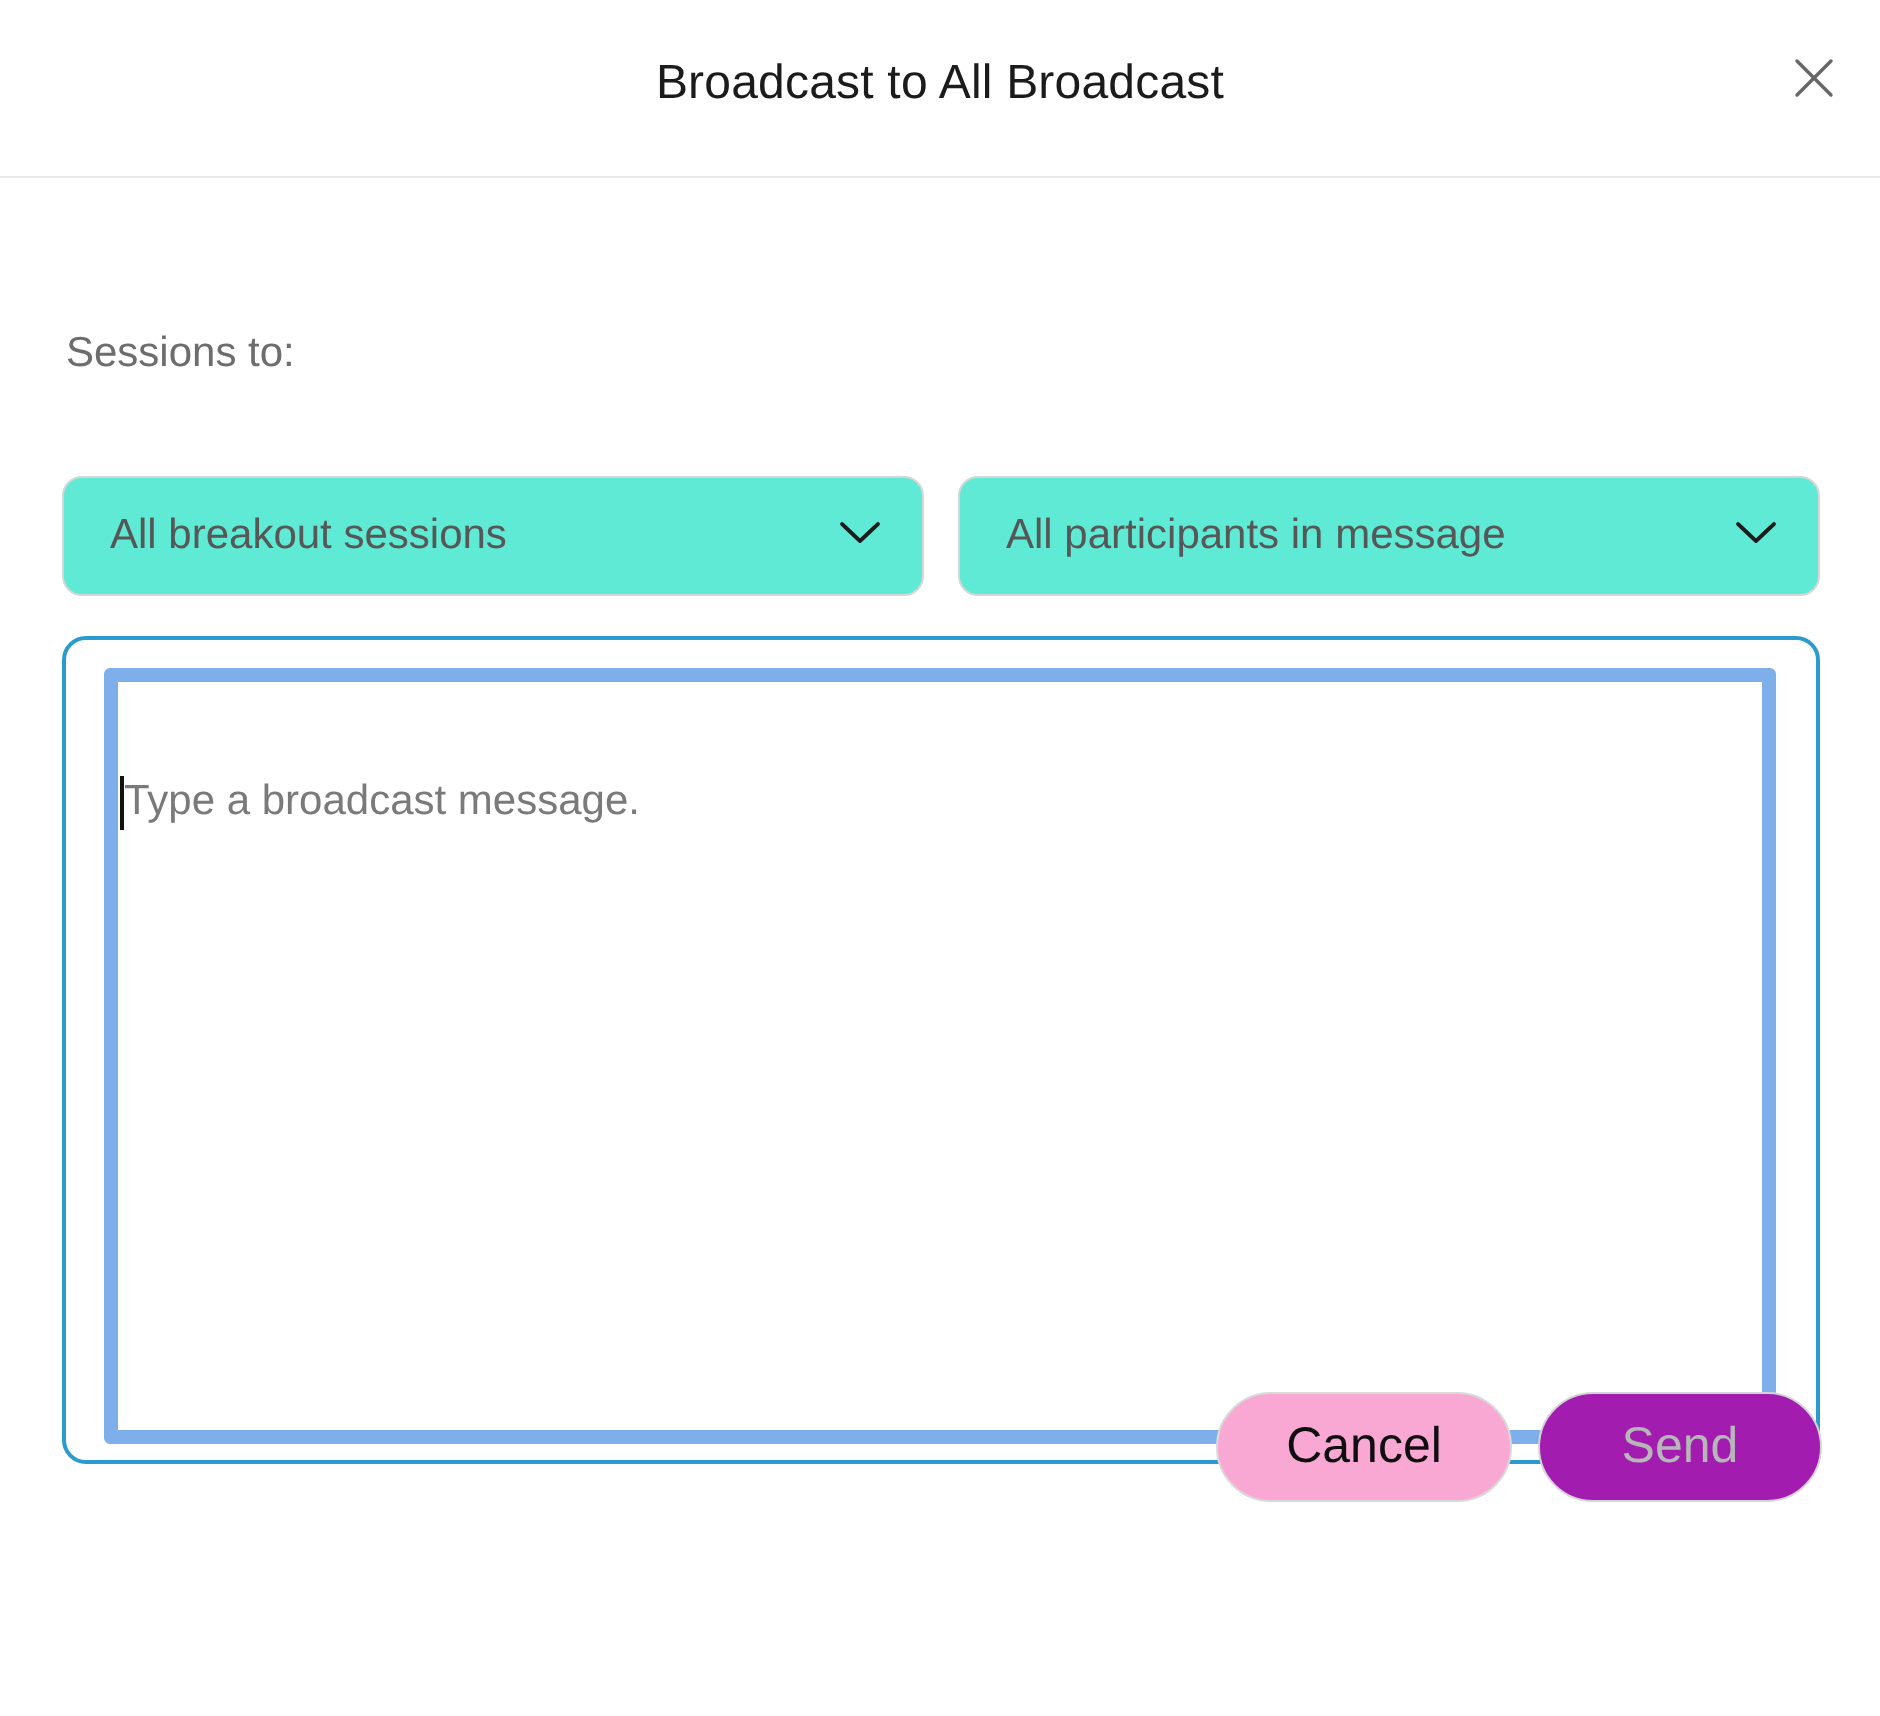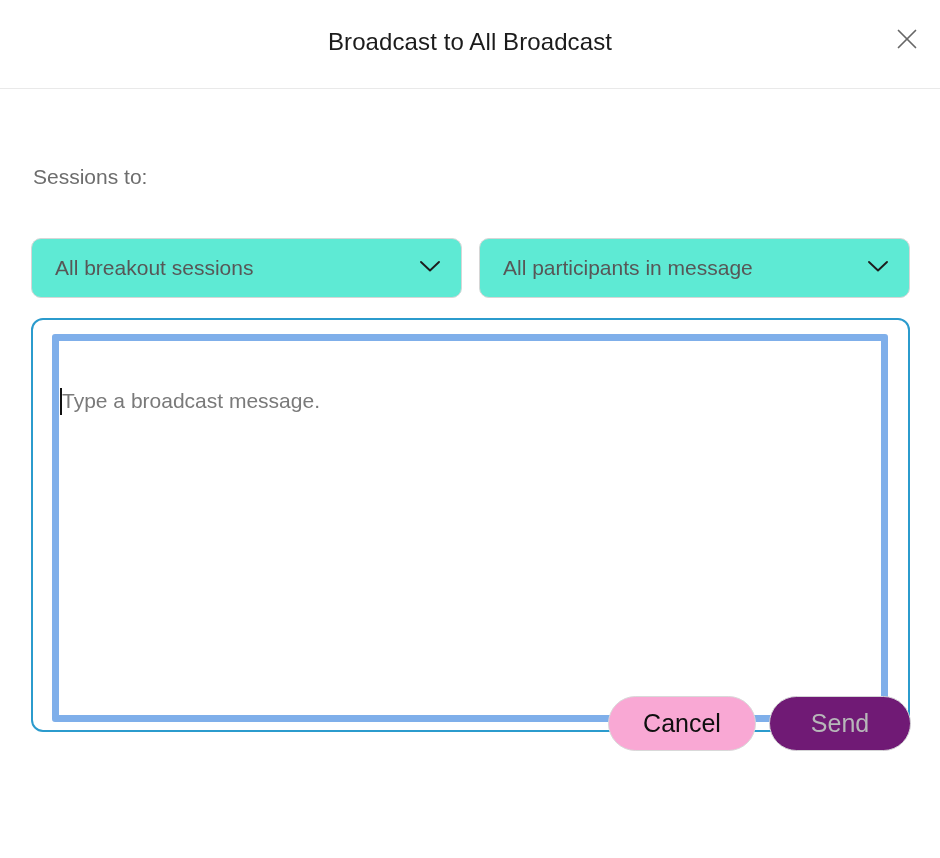"Send" .btn-send { background: #701a75 -> #a21caf }
